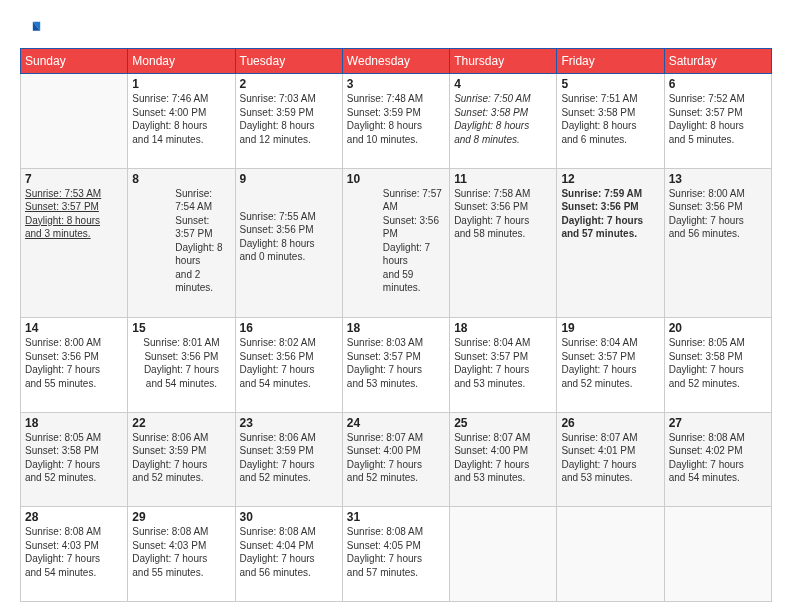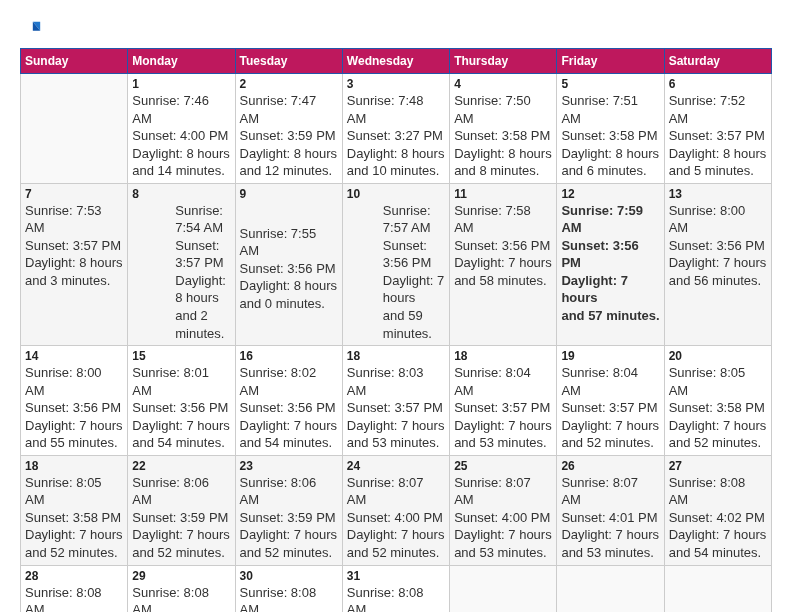"Sunday" .calendar th { background: #be185d -> #ef4444; font-weight: bold -> normal }
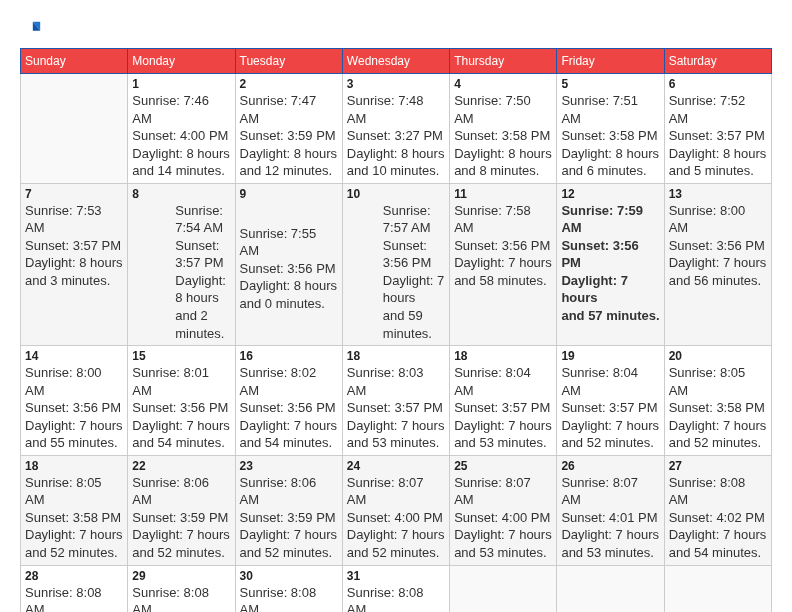"Sunrise: 7:46 AM" .day-info { font-size: 13px -> 10px }
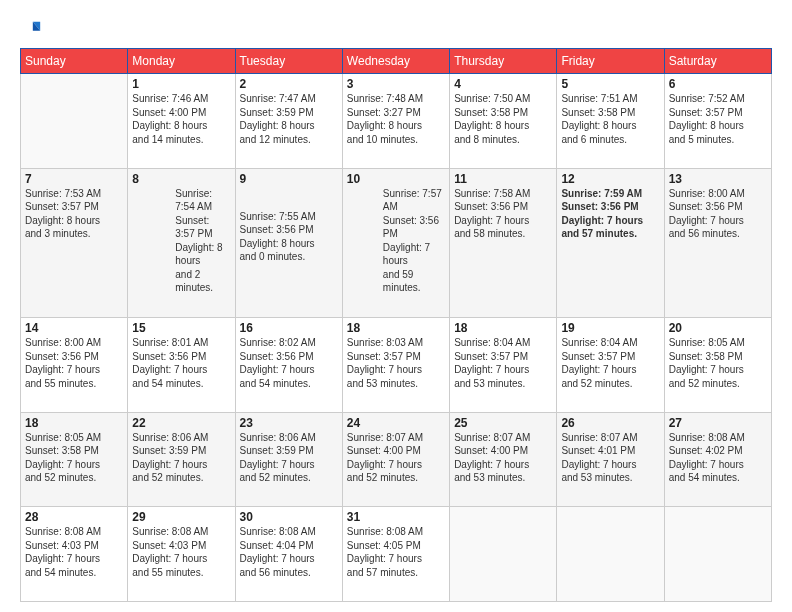"Sunrise: 7:47 AM" div.day-info { text: 7:47 -> 7:03 }
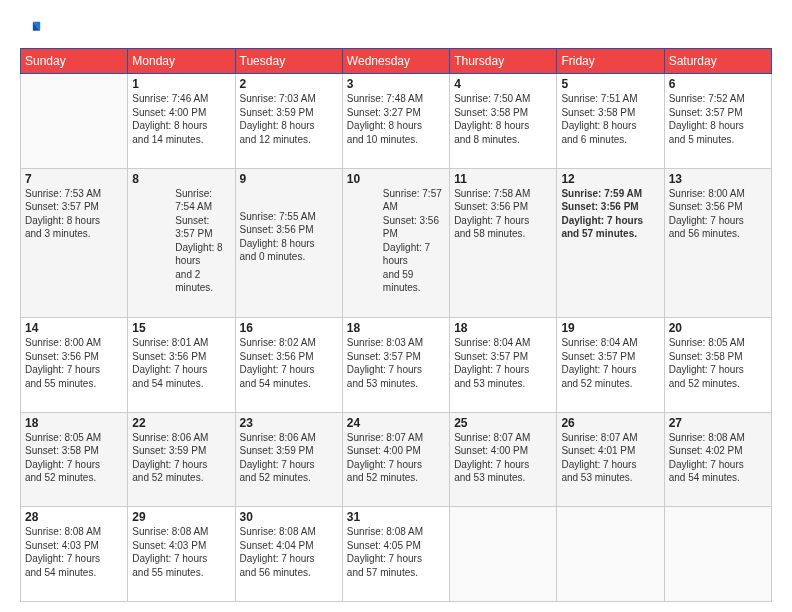"Sunrise: 7:48 AM" div.day-info { text: 3:27 -> 3:59 }
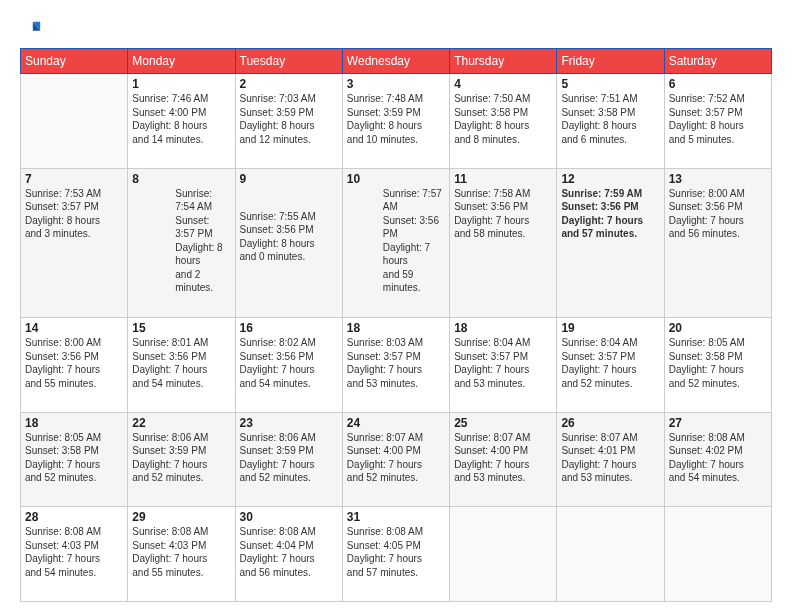"Sunrise: 7:50 AM" div.day-info { font-style: none -> italic }
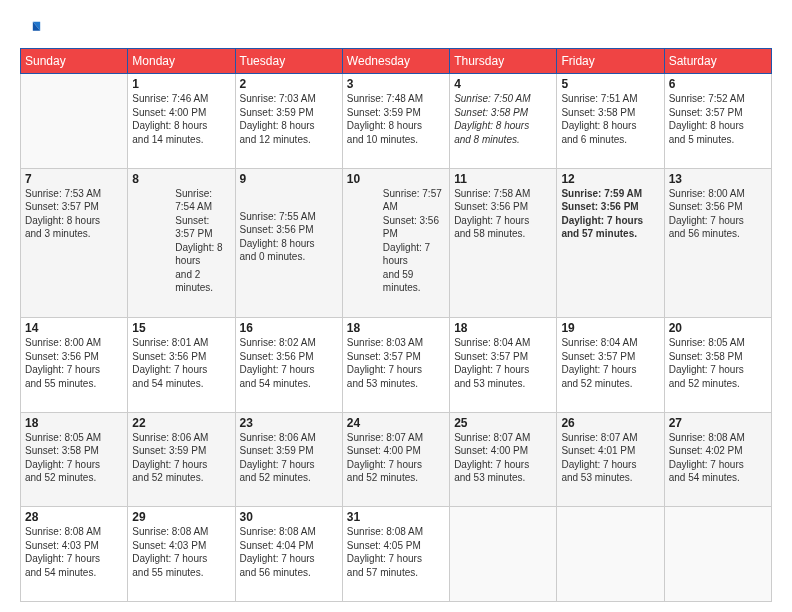"Sunrise: 7:53 AM" div.day-info { text-decoration: none -> underline }
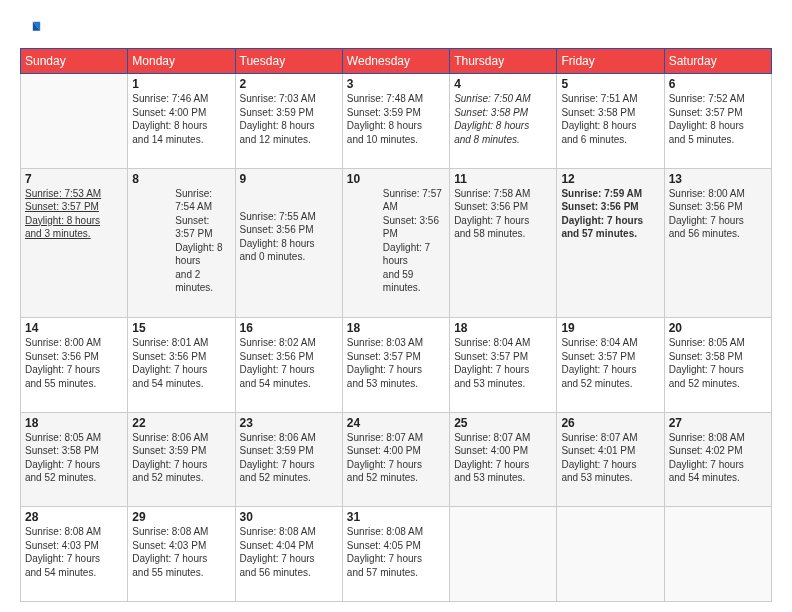"Sunrise: 8:01 AM" div.day-info { text-align: none -> center }
